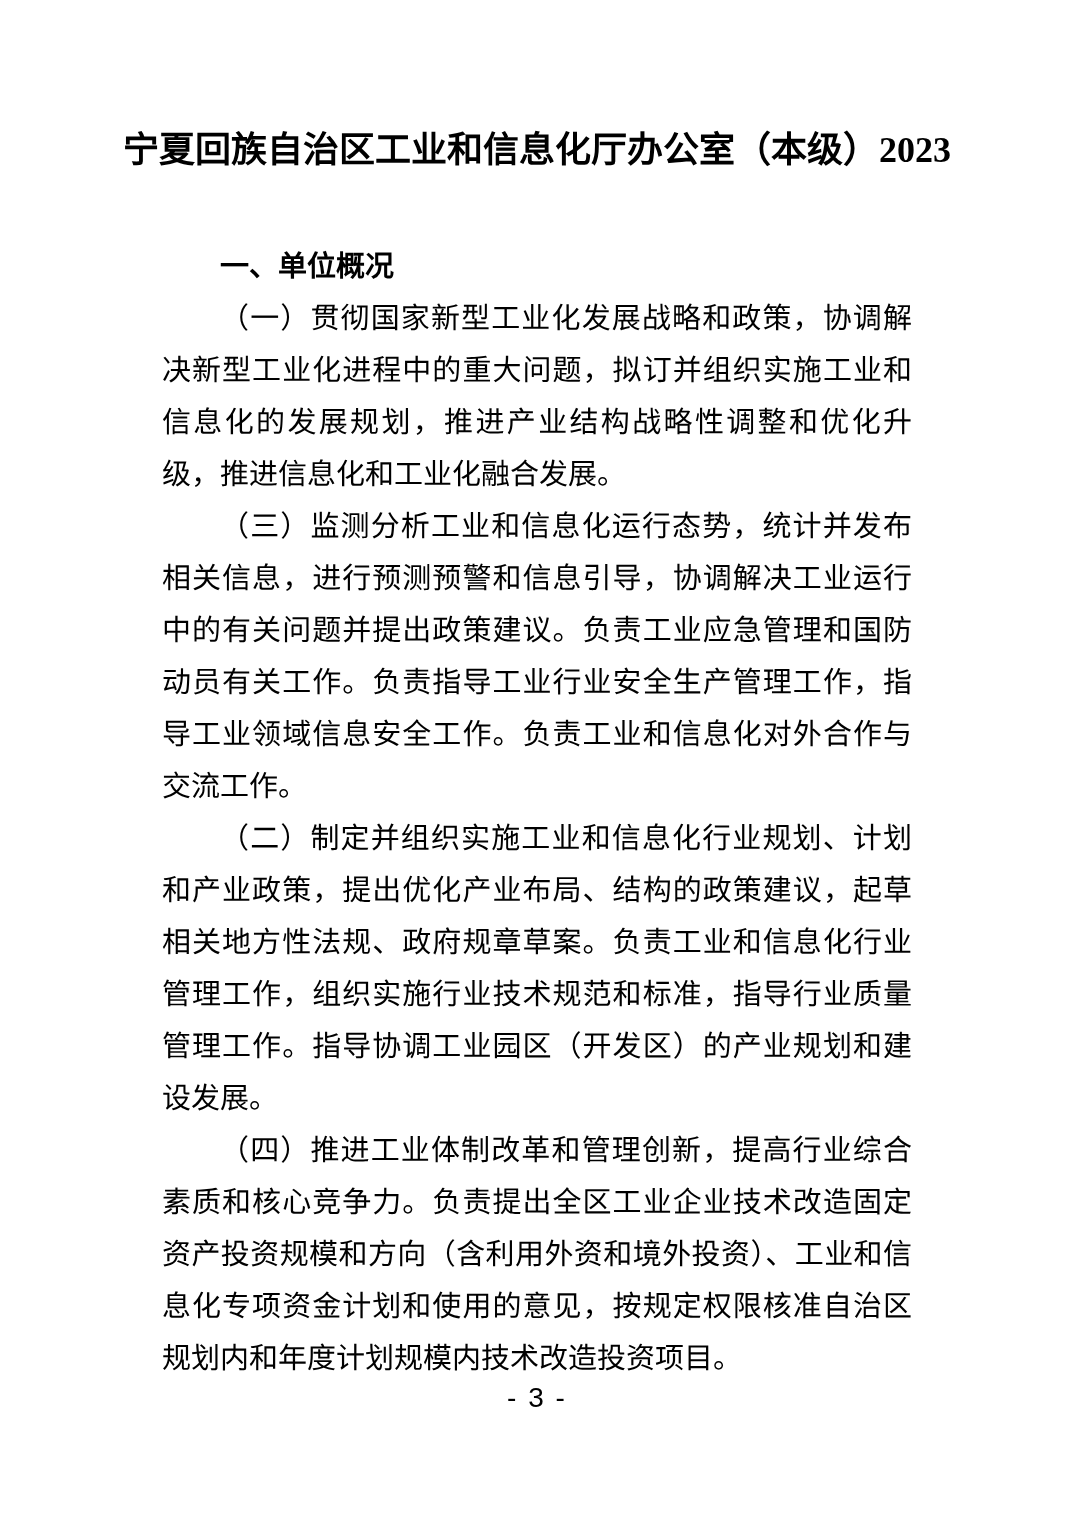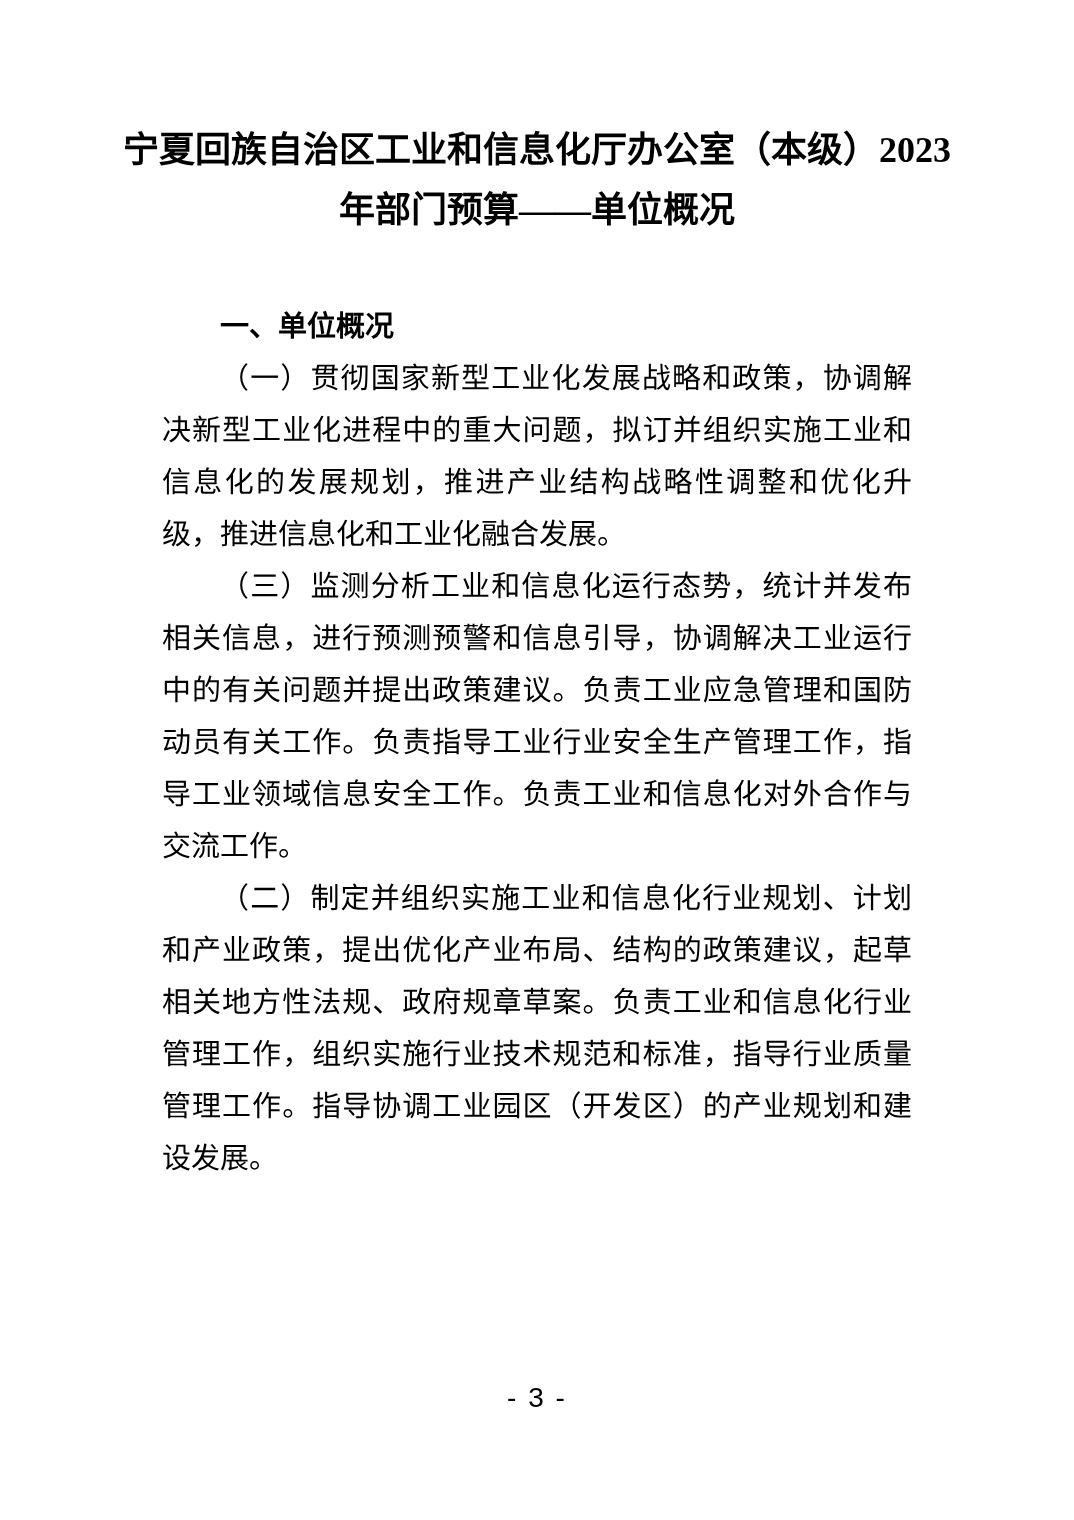"年部门预算——单位概况" div.t-line { html: <div>年部门预算——单位概况</div> -> none }
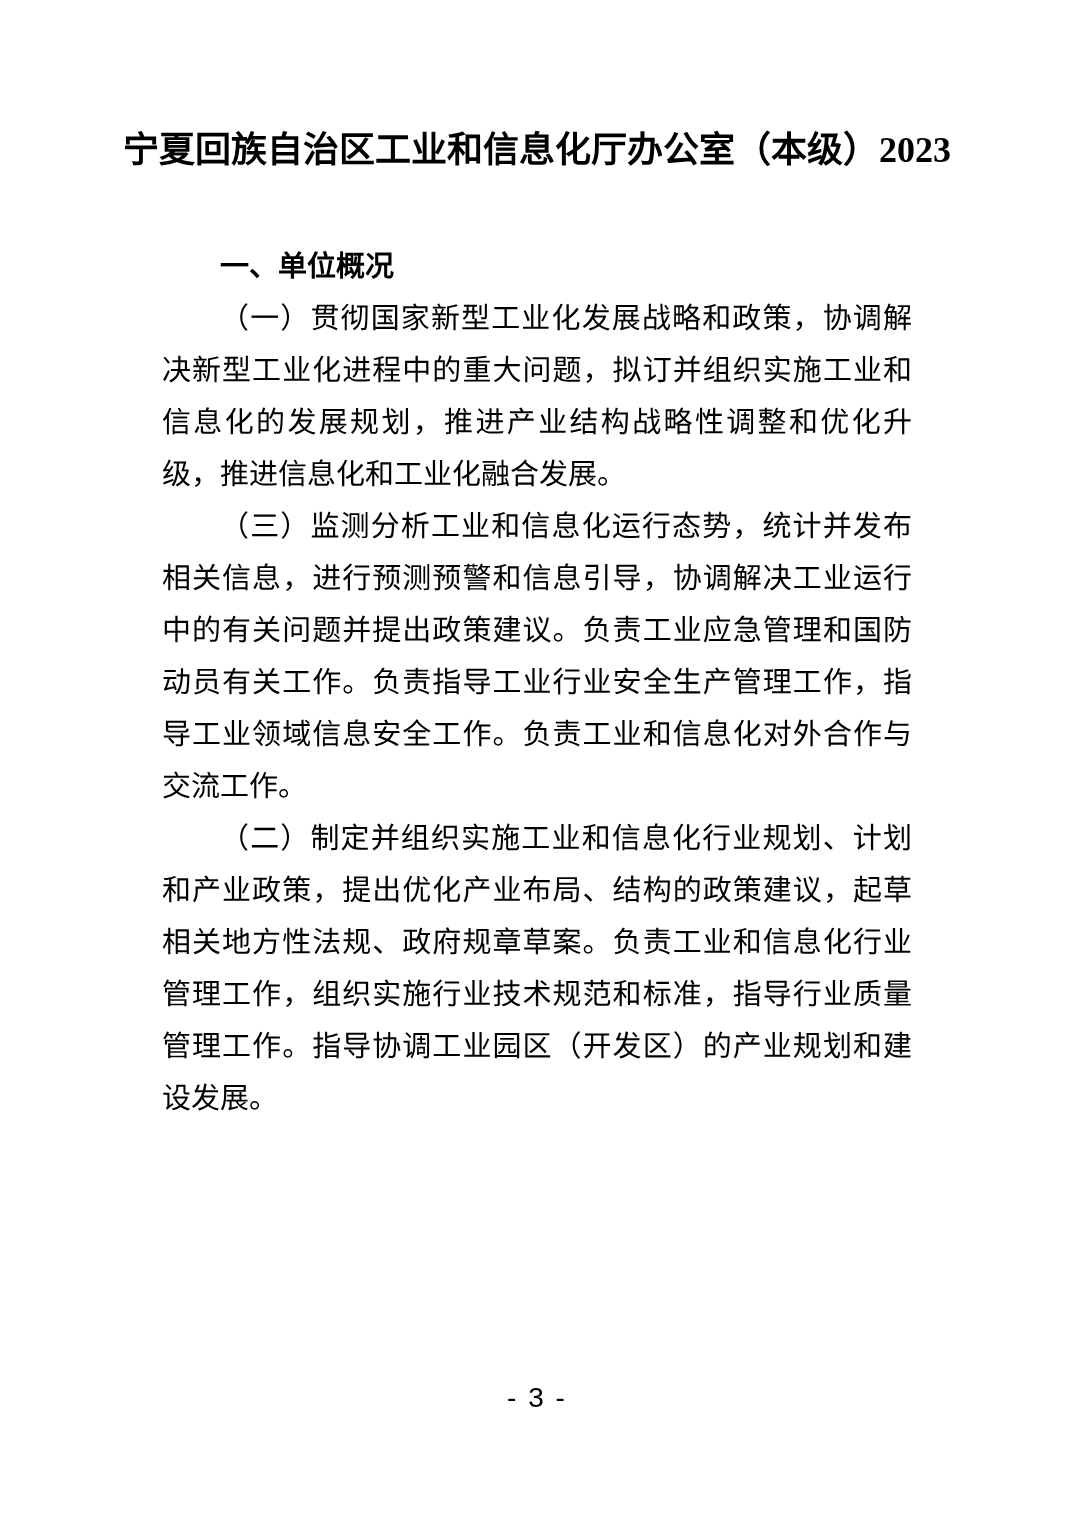"（四）推进工业体制改革和管理创新，提高行业综合素质和核心竞争力。负责提出全区工业" p.para { html: none -> <p>（四）推进工业体制改革和管理创新，提高行业综合素质和核心竞争力。负责提出全区工业企业技术改造固定资产投资规模和方向（含利用外资和境外投资）、工业和信息化专项资金计划和使用的意见，按规定权限核准自治区规划内和年度计划规模内技术改造投资项目。</p> }
